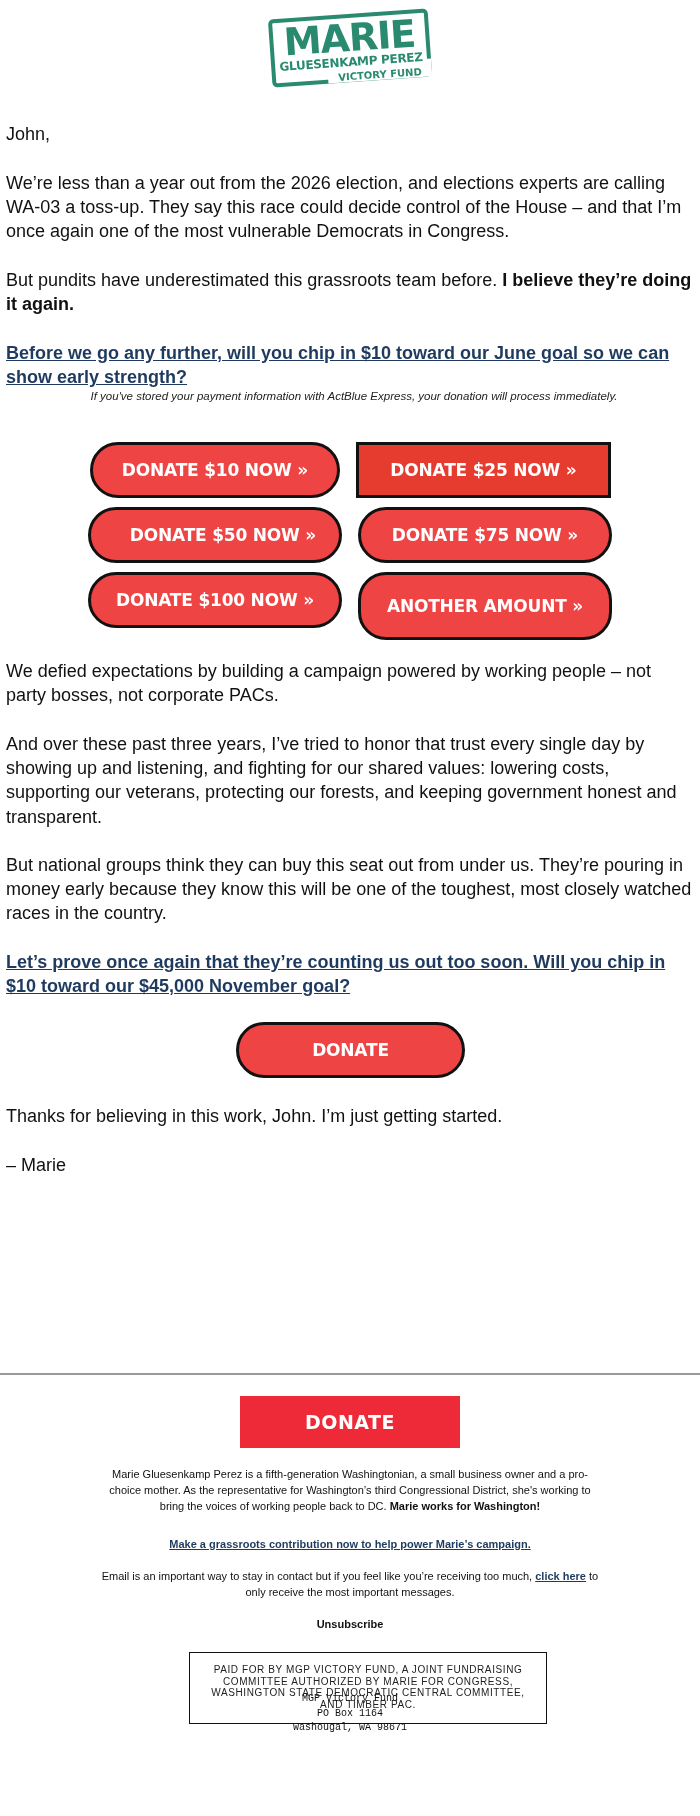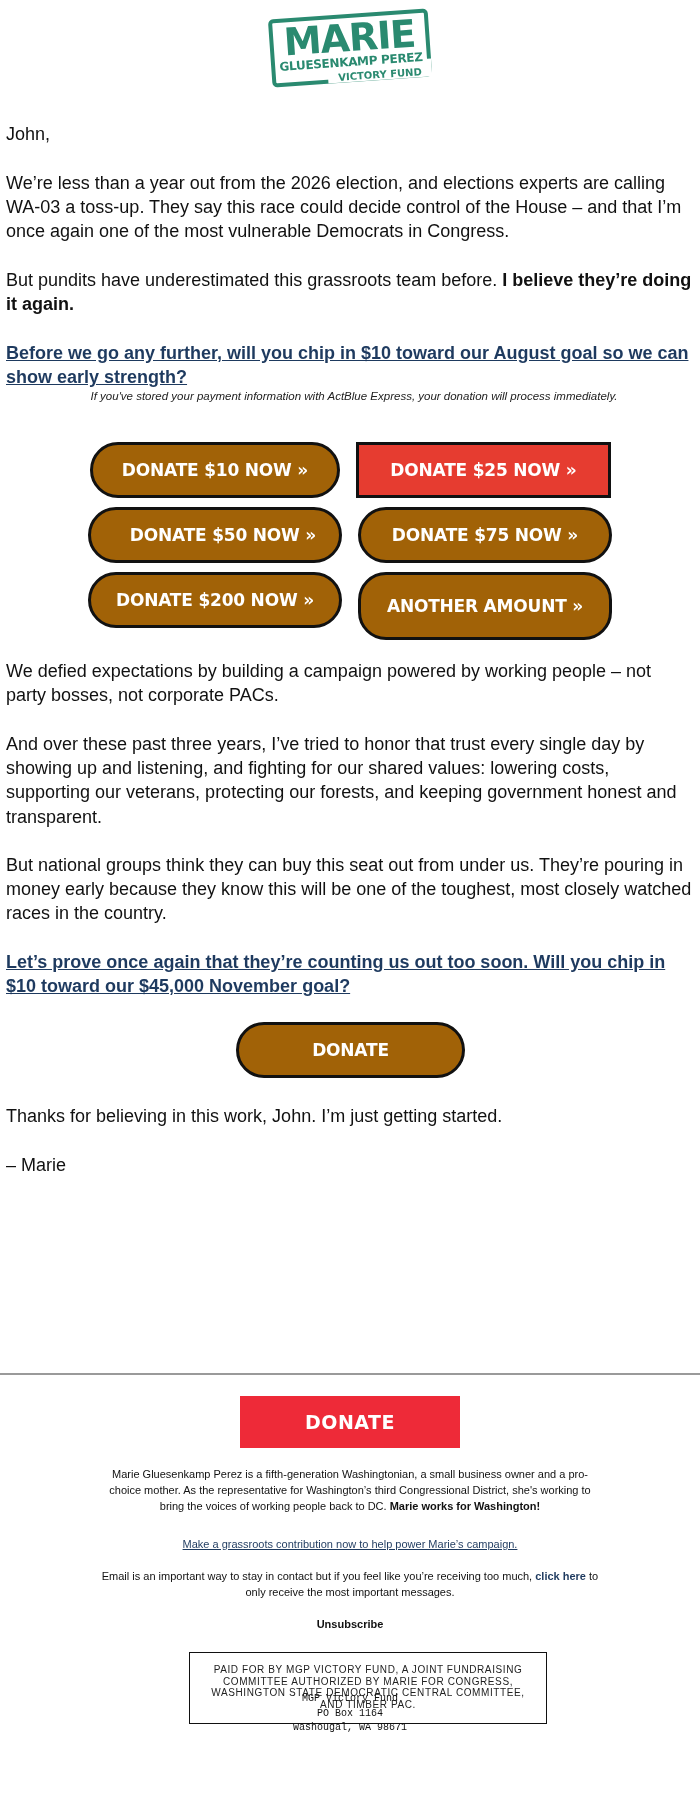"Before we go any further," a.cta-link { text: August -> June }
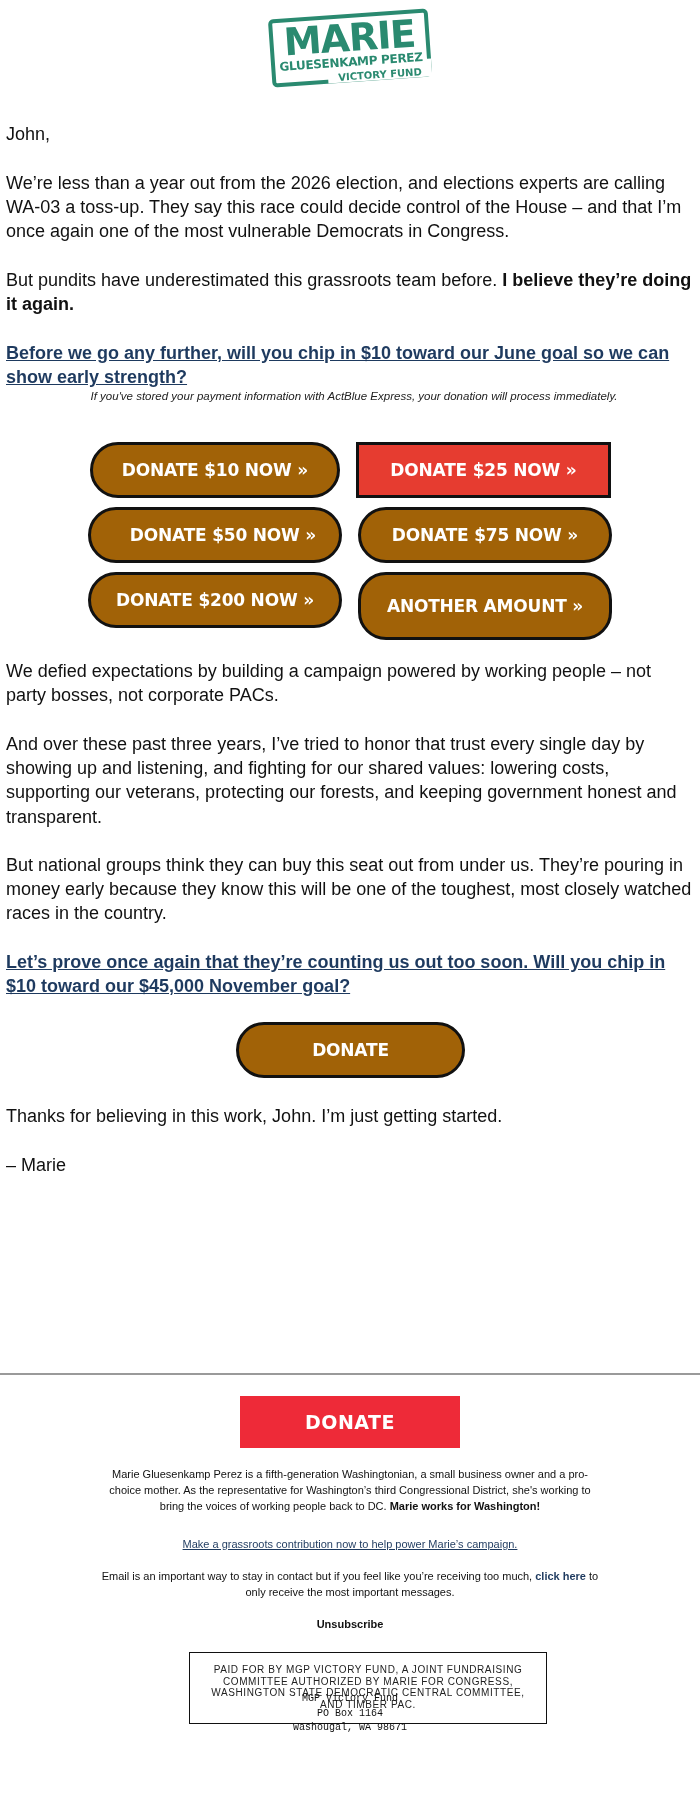"DONATE $10 NOW »" .btn.green { background: #a16207 -> #ef4444 }
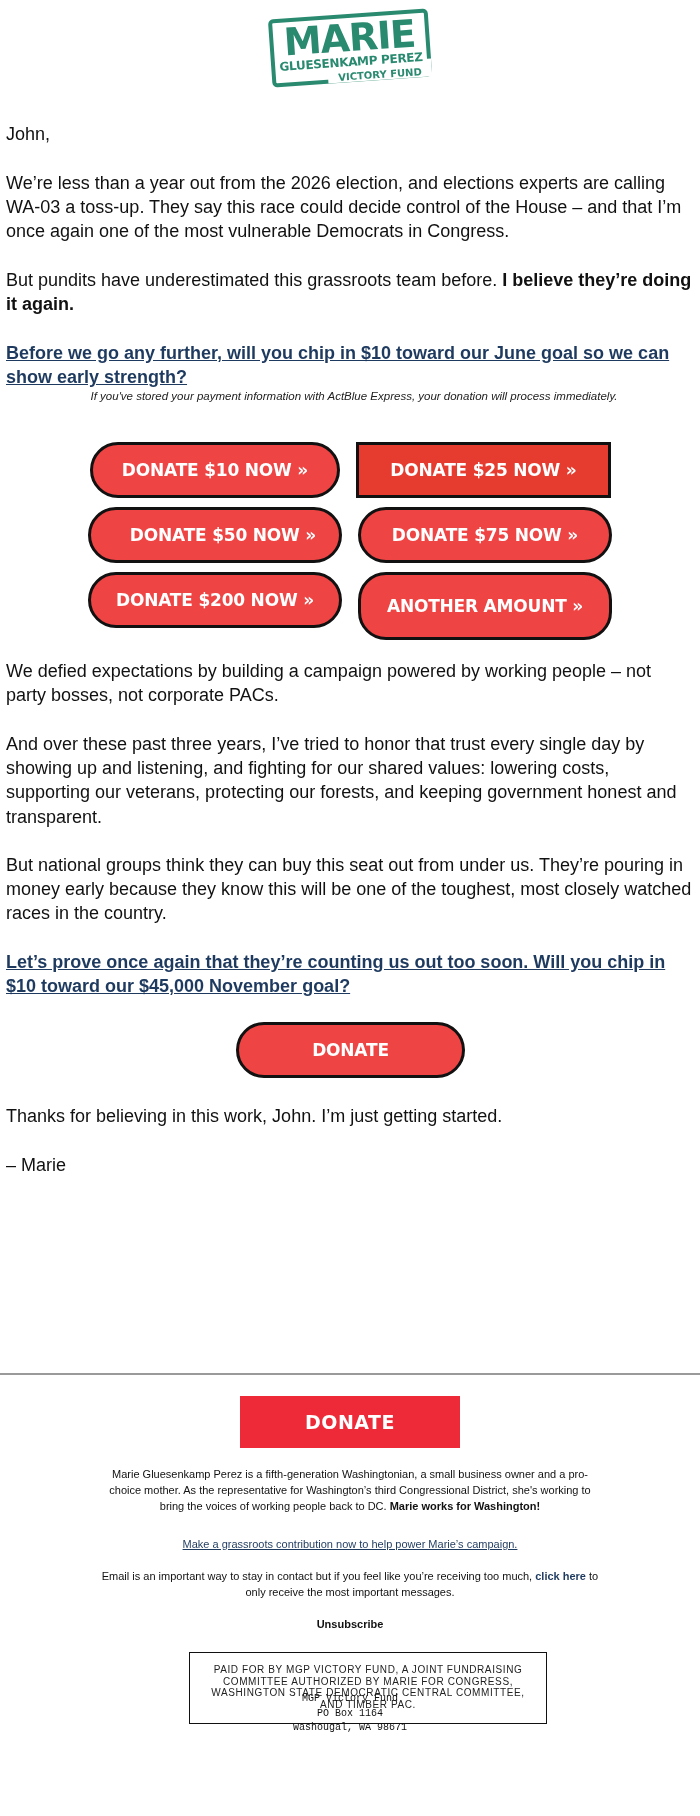"DONATE $200 NOW »" a.btn { text: $200 -> $100 }
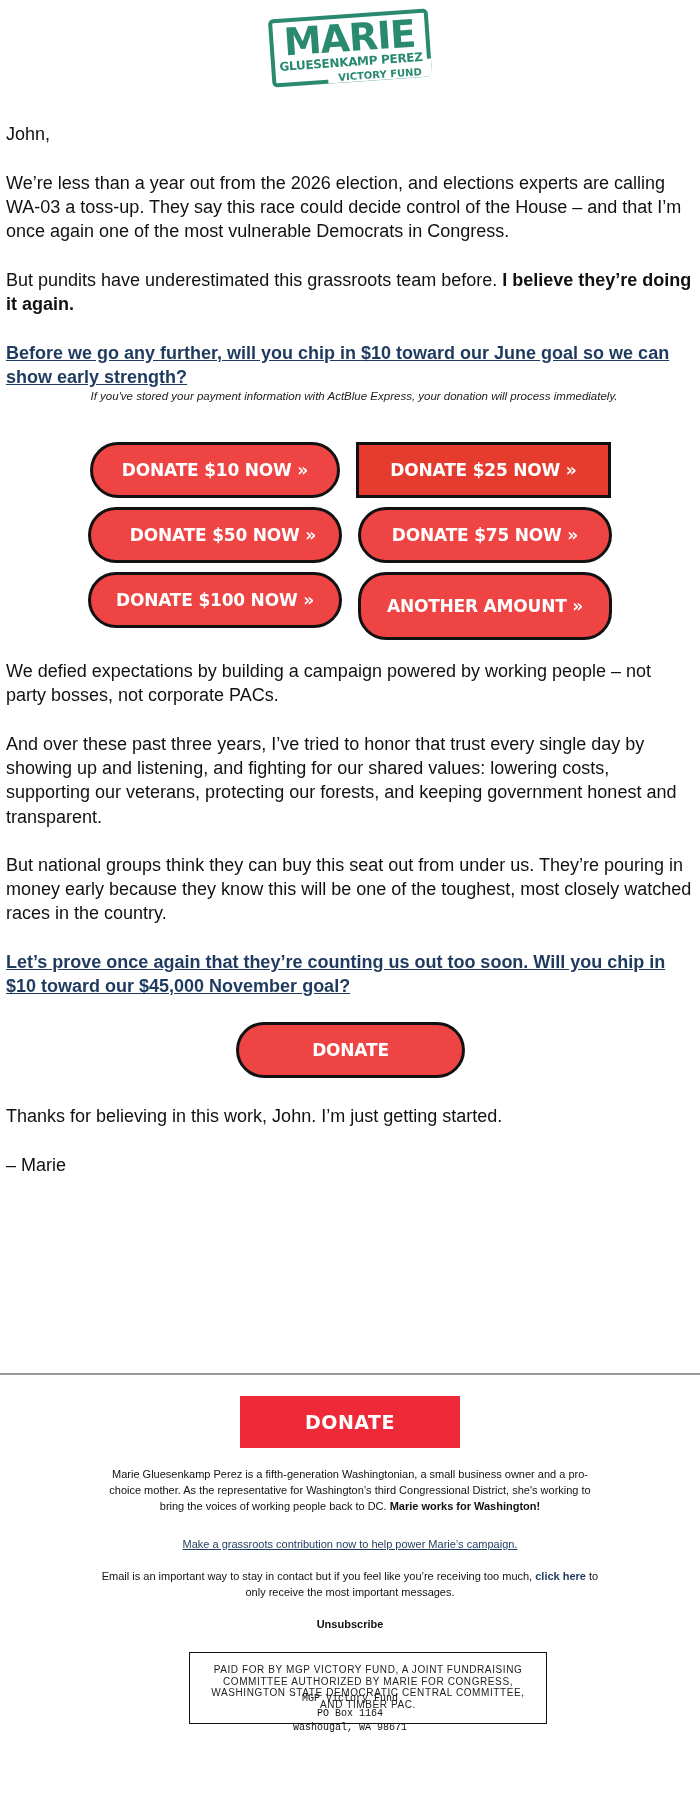"Make a grassroots contribution now" .footer-link { font-weight: normal -> bold }
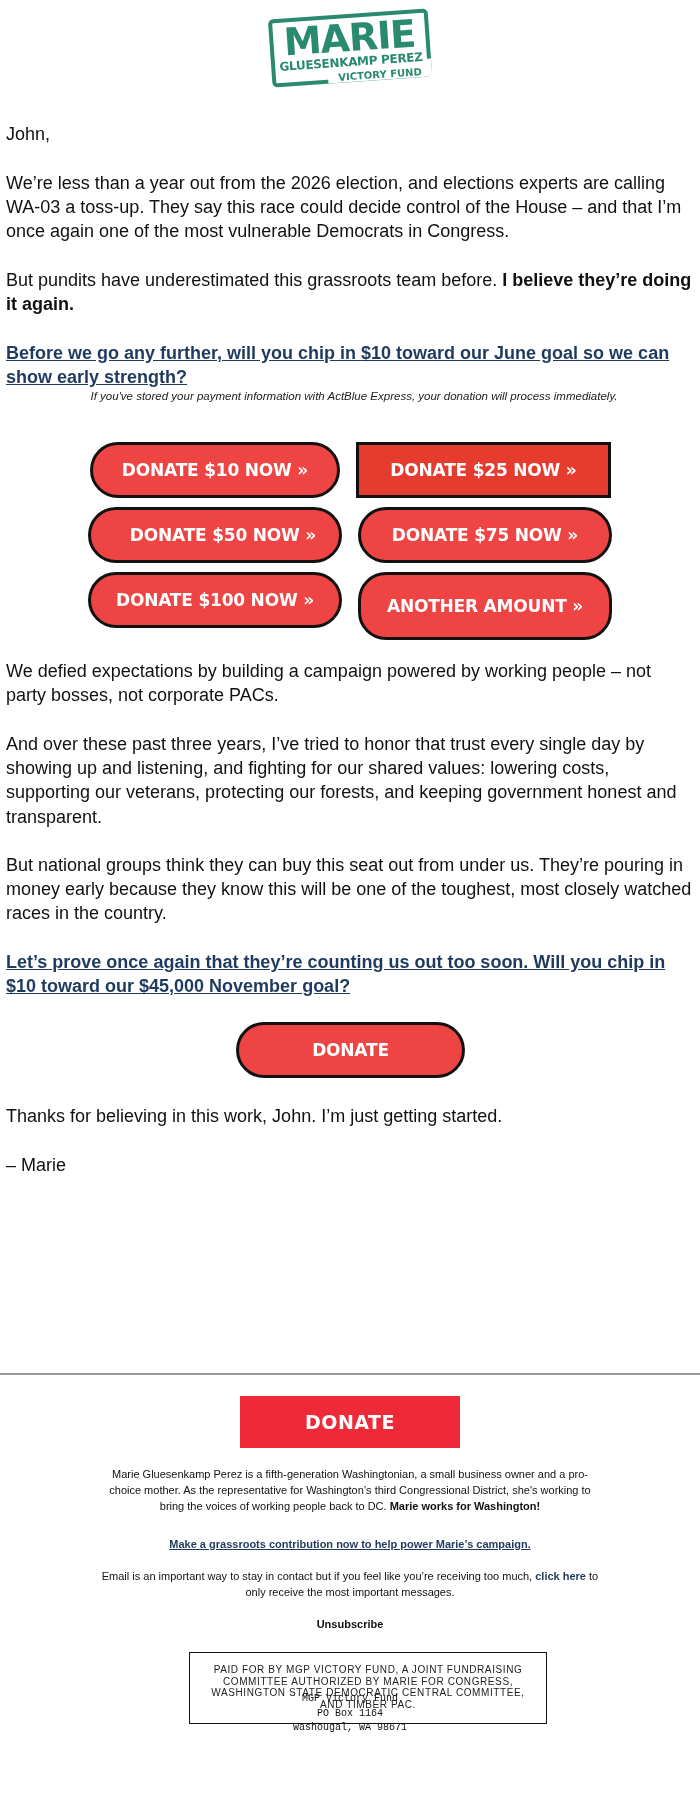"click here" .inline-link { text-decoration: none -> underline }
